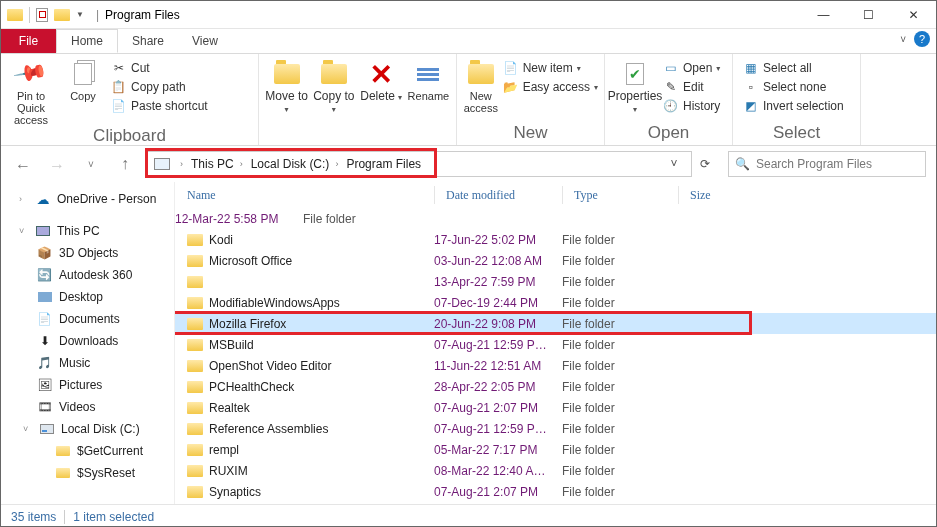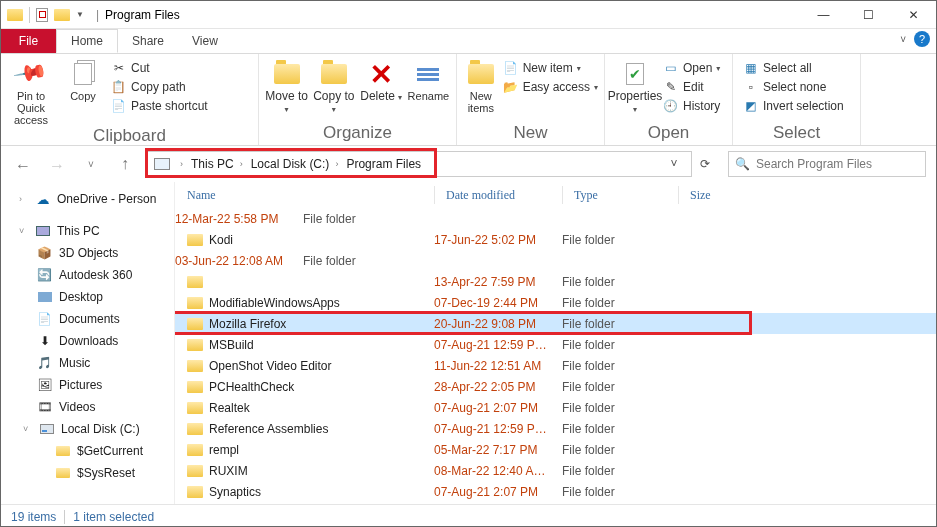"New items" span.txt { text: items -> access }
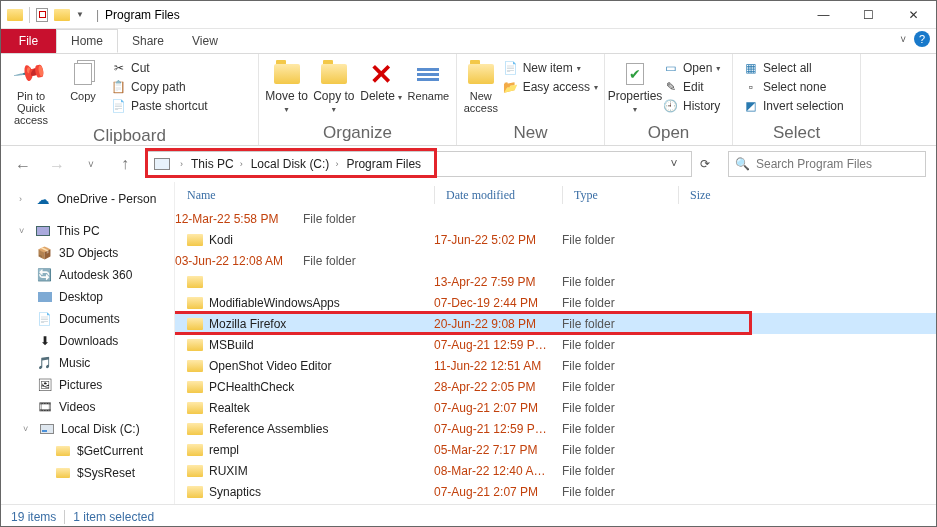"Organize" div.label { html: <div>Organize</div> -> none }
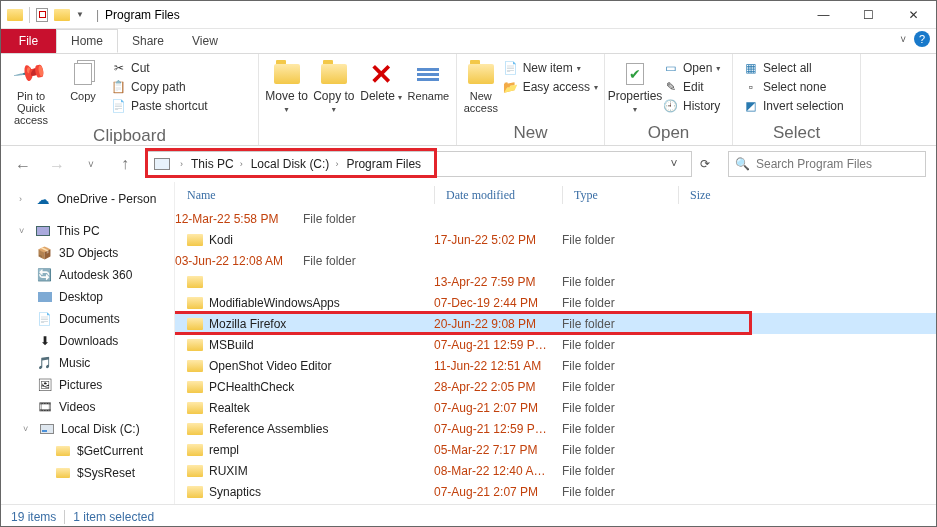"12-Mar-22 5:58 PM" .row-item .c-date { color: #c2410c -> #701a75 }
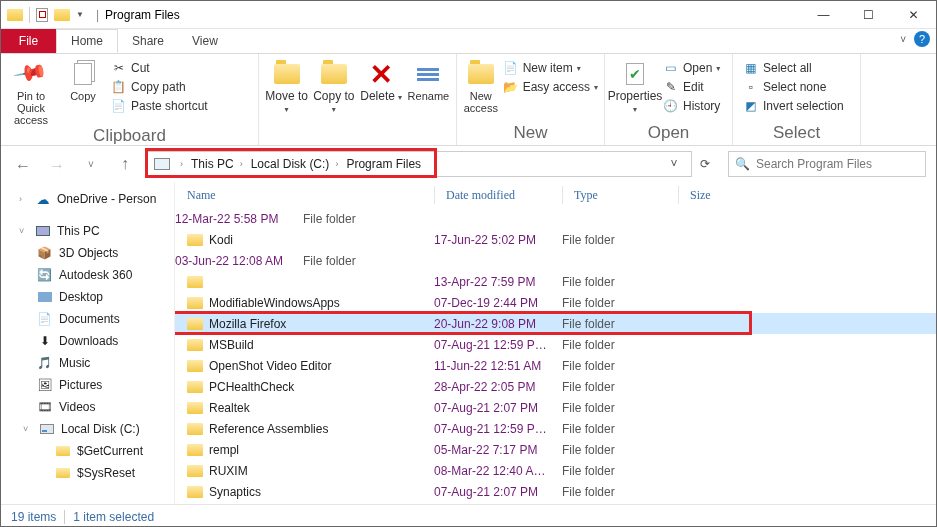"Microsoft Office" div.c-name { html: none -> <div> <div></div> <span>Microsoft Office</span> </div> }
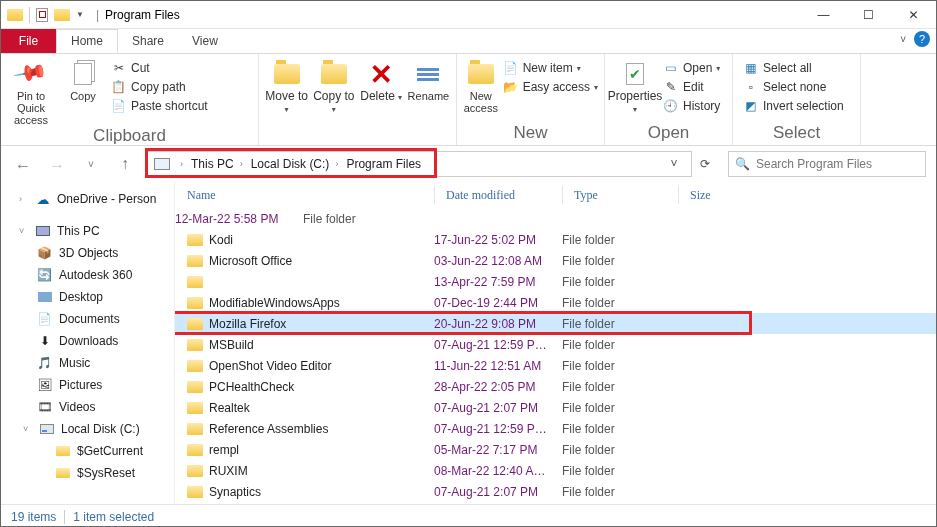"19 items" span { text: 19 -> 35 }
